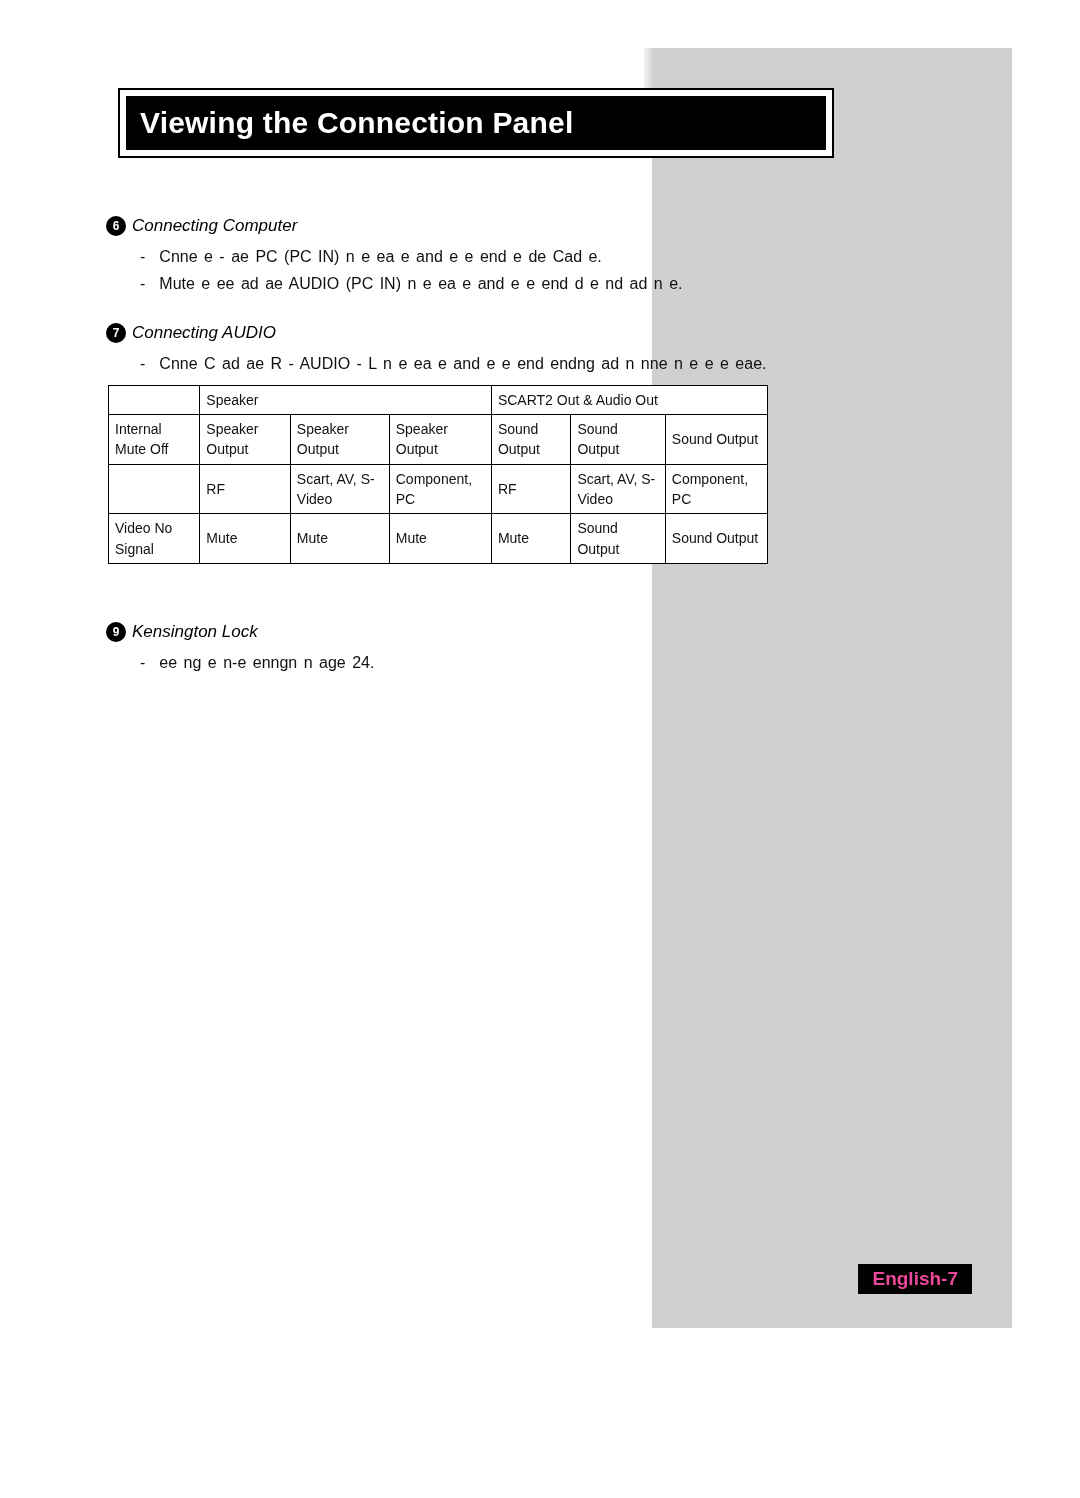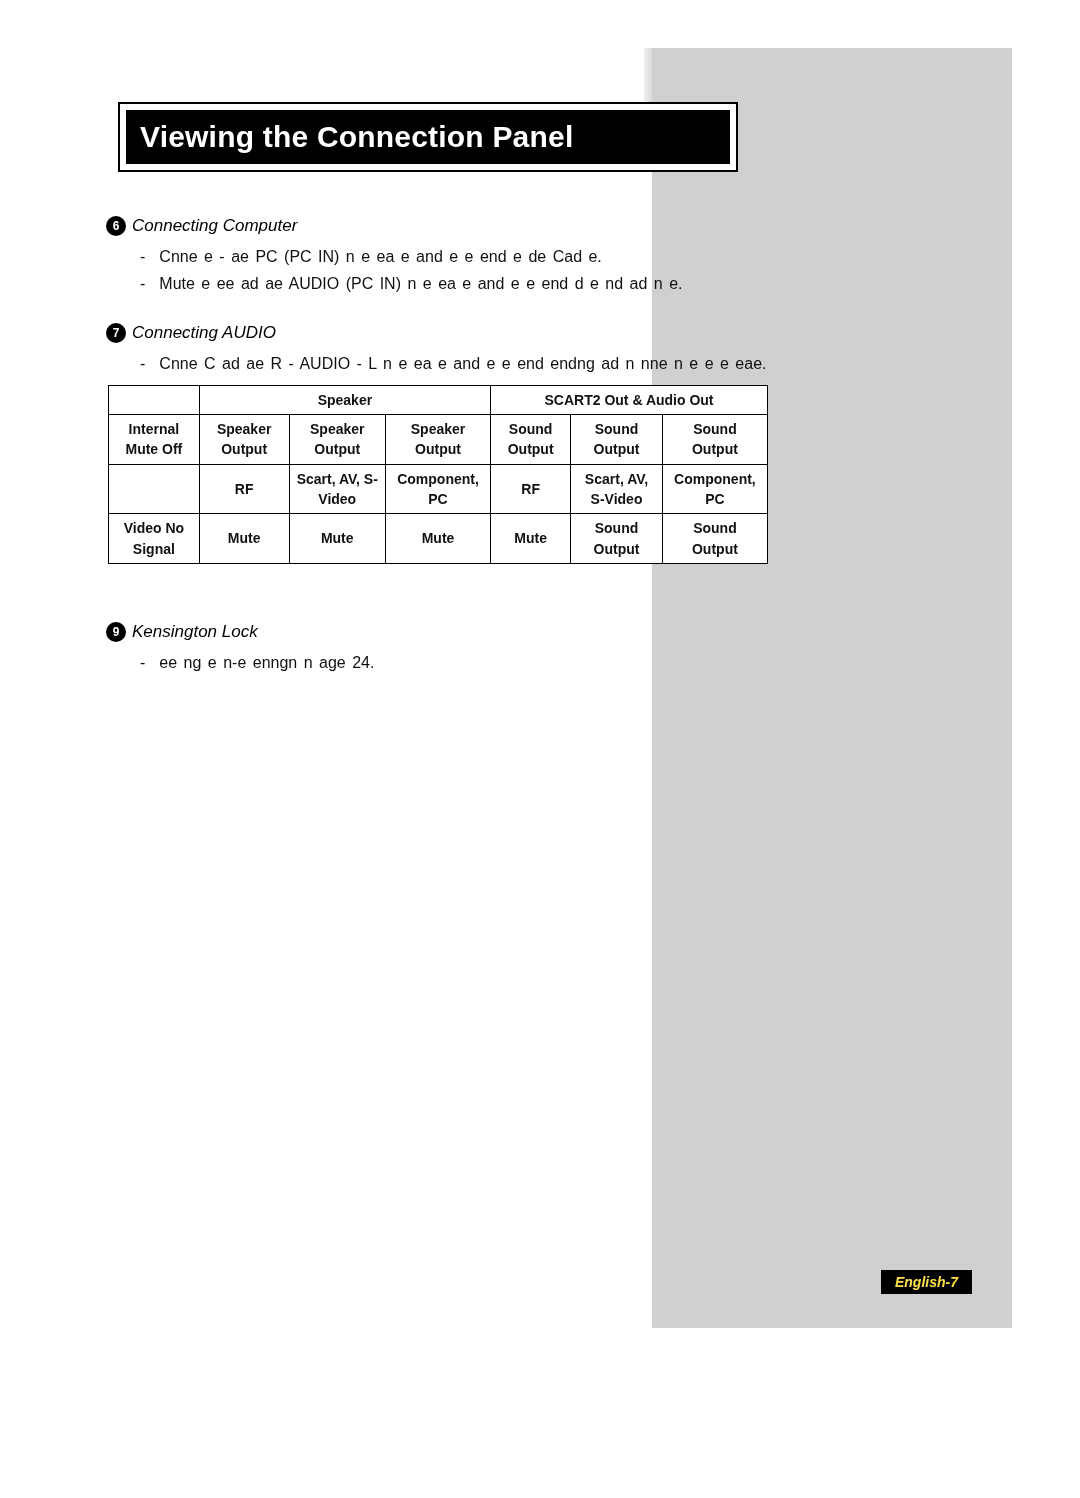"Viewing the Connection Panel" .title-wrap { top: 102px -> 88px; width: 620px -> 716px }
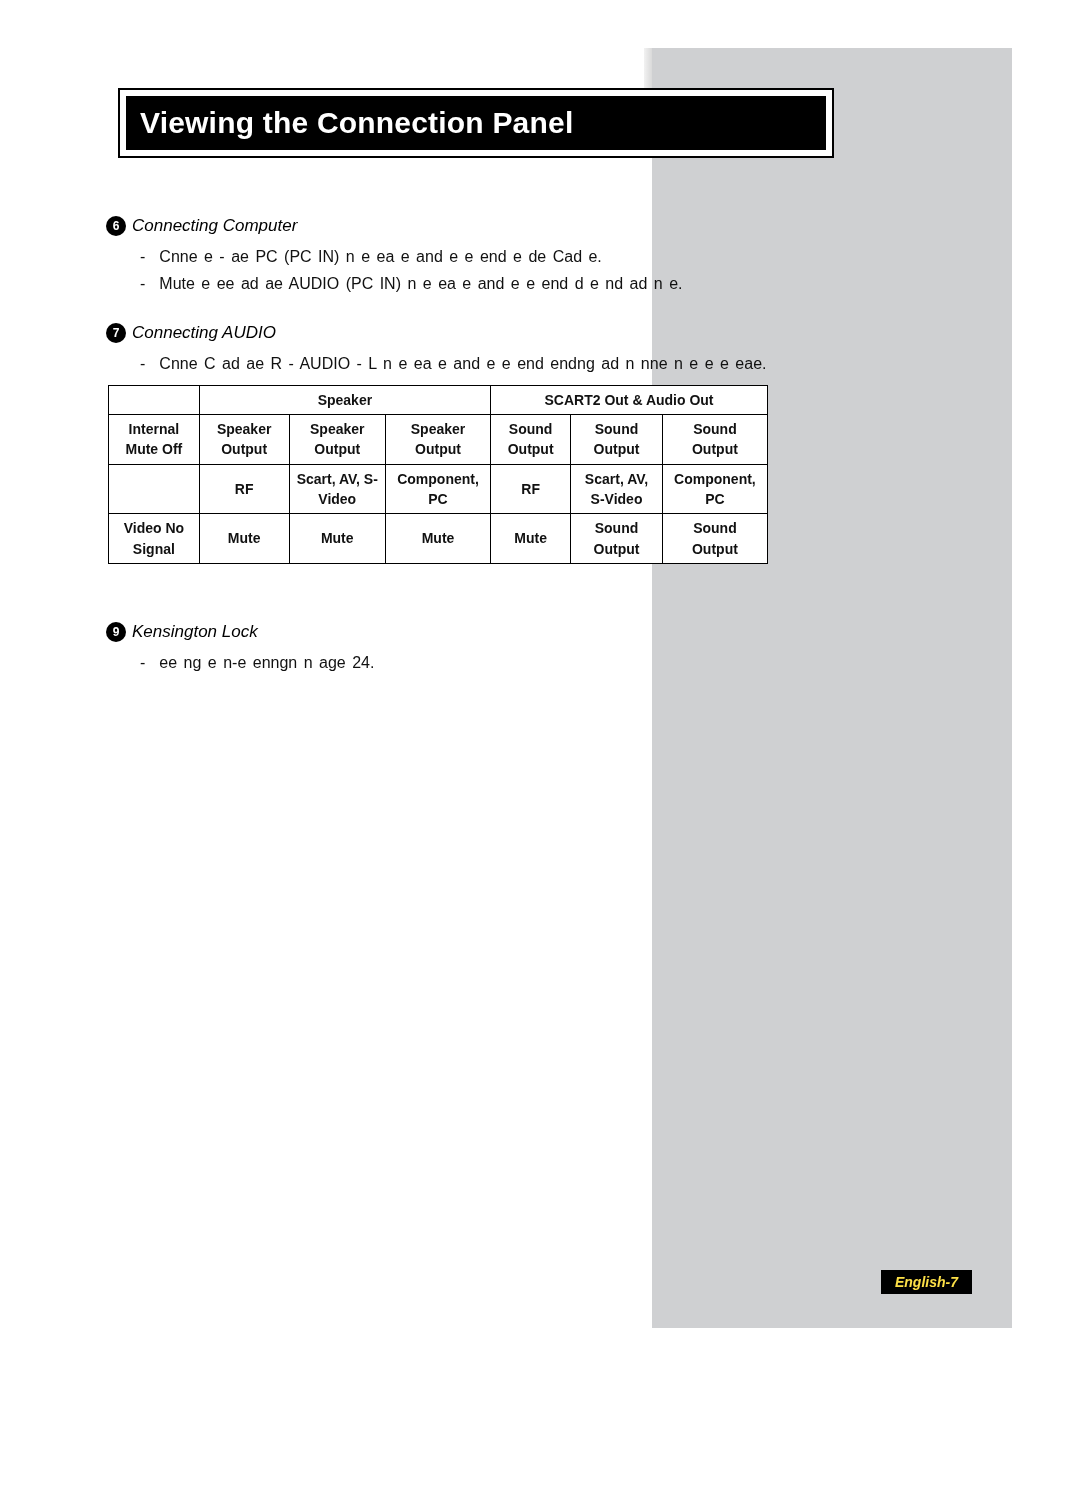"Speaker" table.audio th, table.audio td { font-weight: bold -> normal; text-align: center -> left }
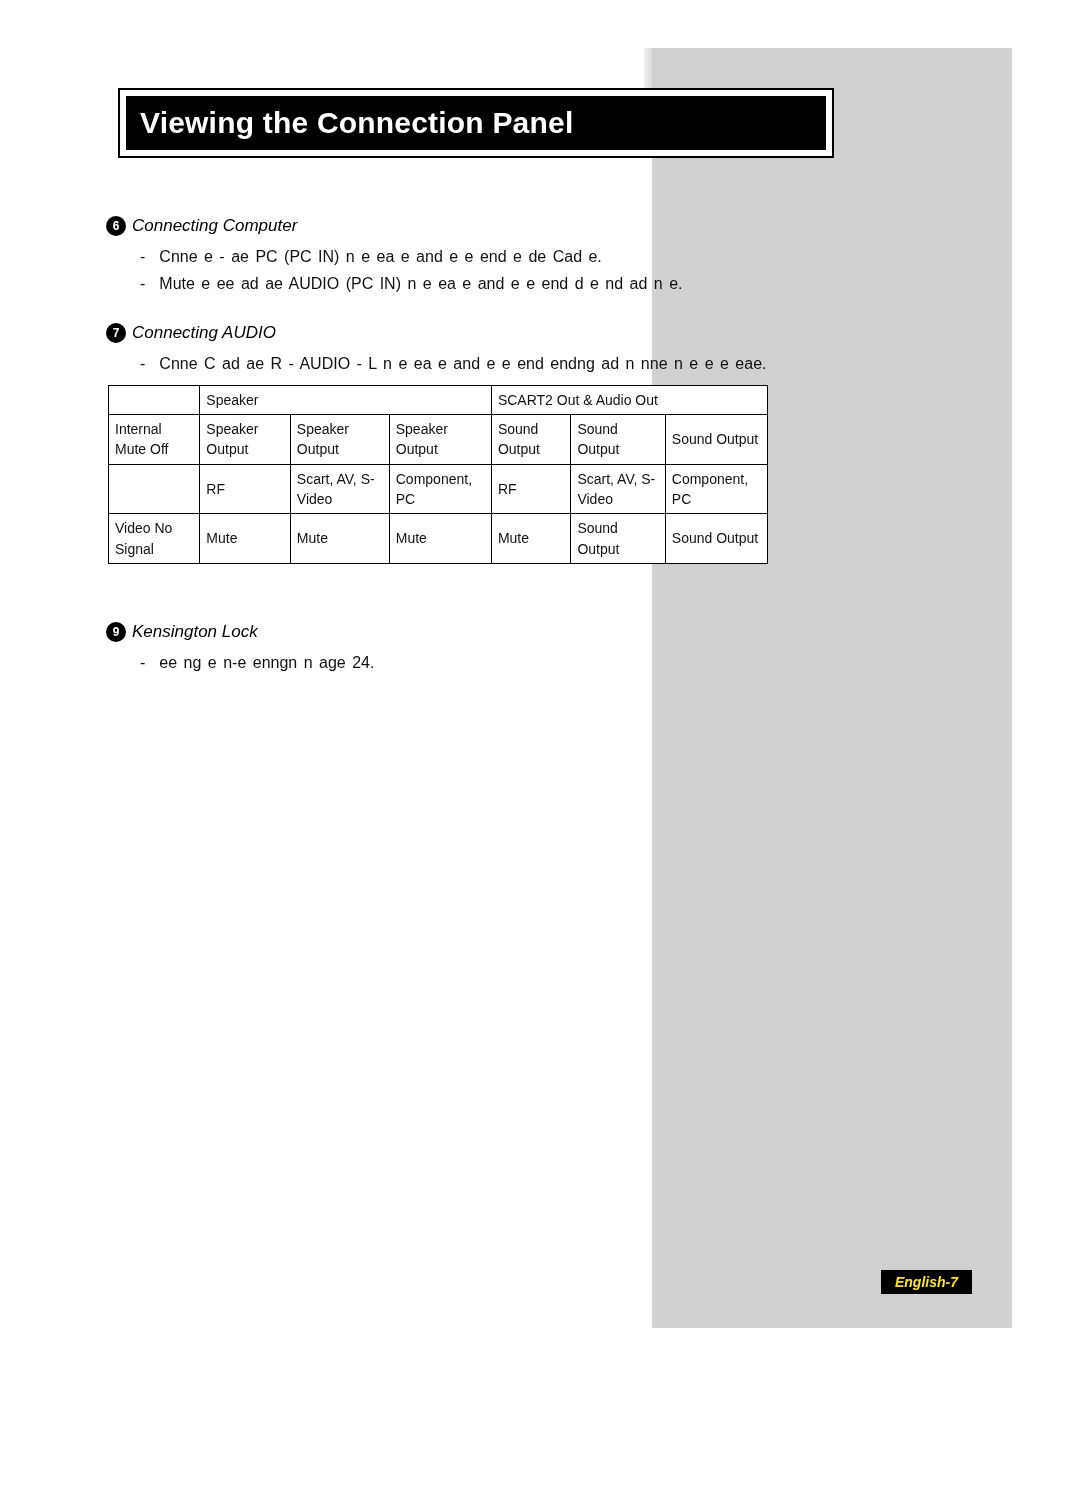"English-7" .side-panel .page-num { color: #fde047 -> #ec4899; font-size: 14px -> 19px; font-style: italic -> none }
